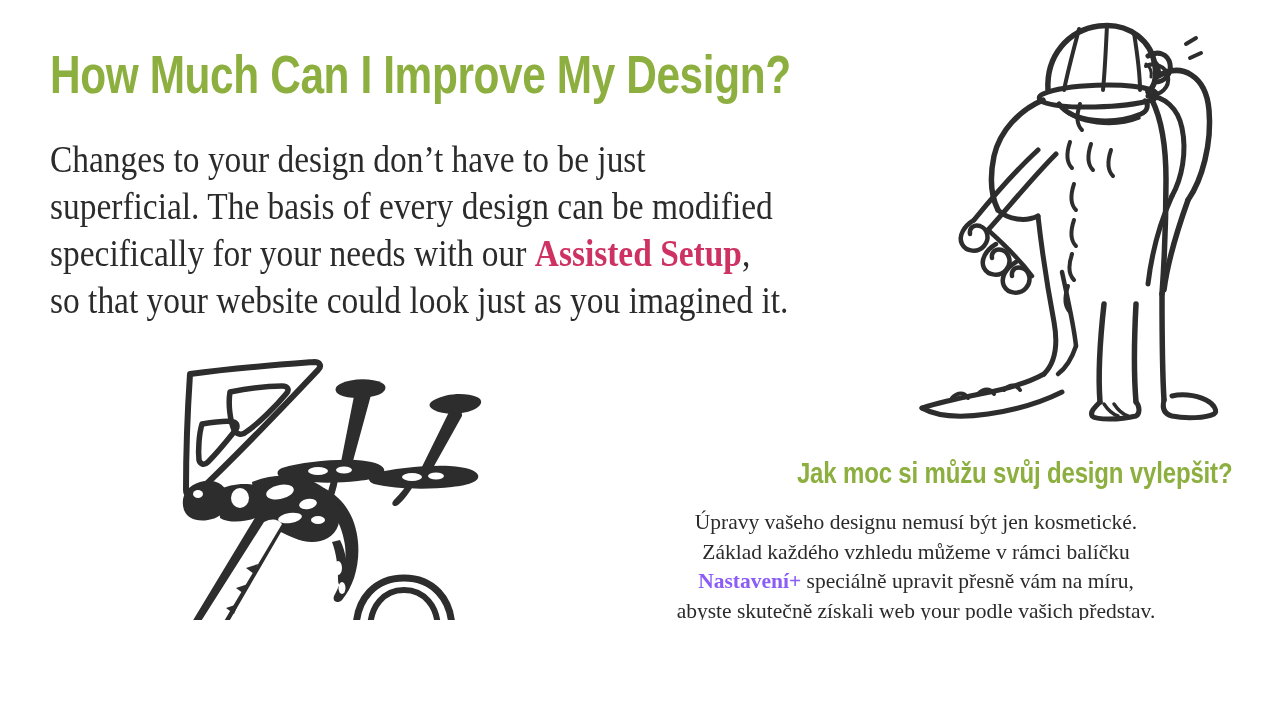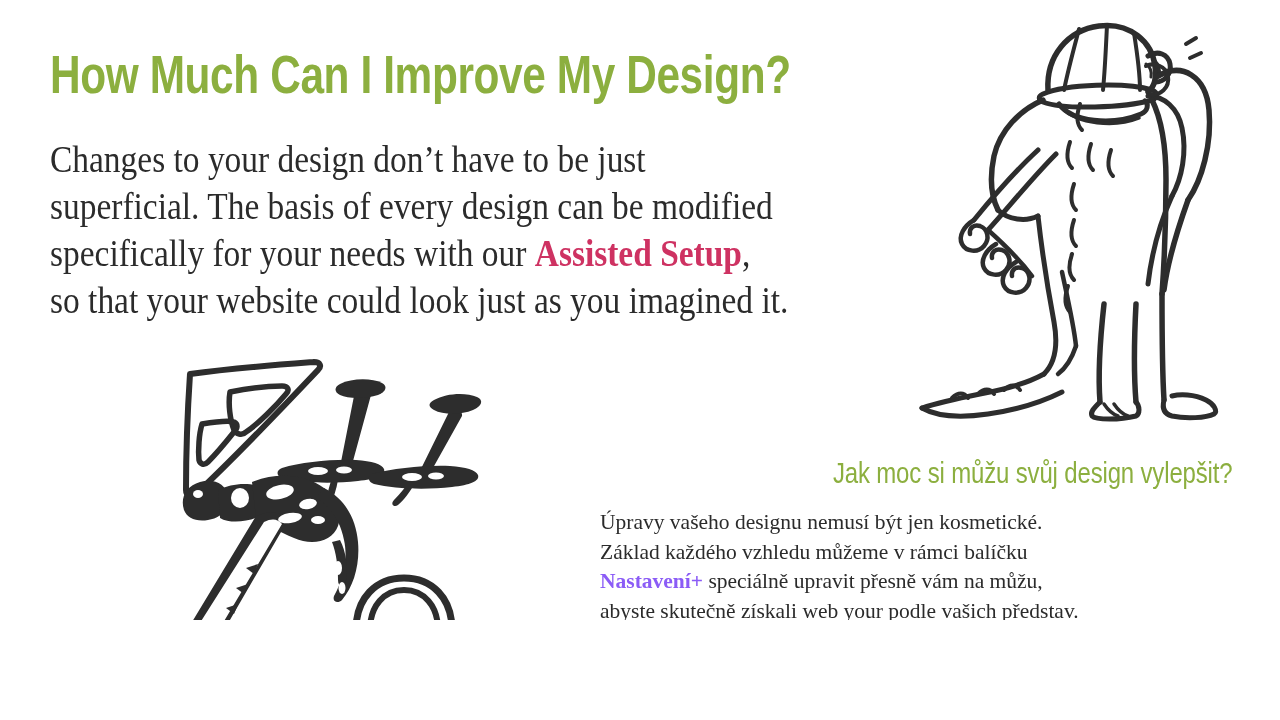"Jak moc si můžu svůj" #cz-heading { font-weight: normal -> bold }
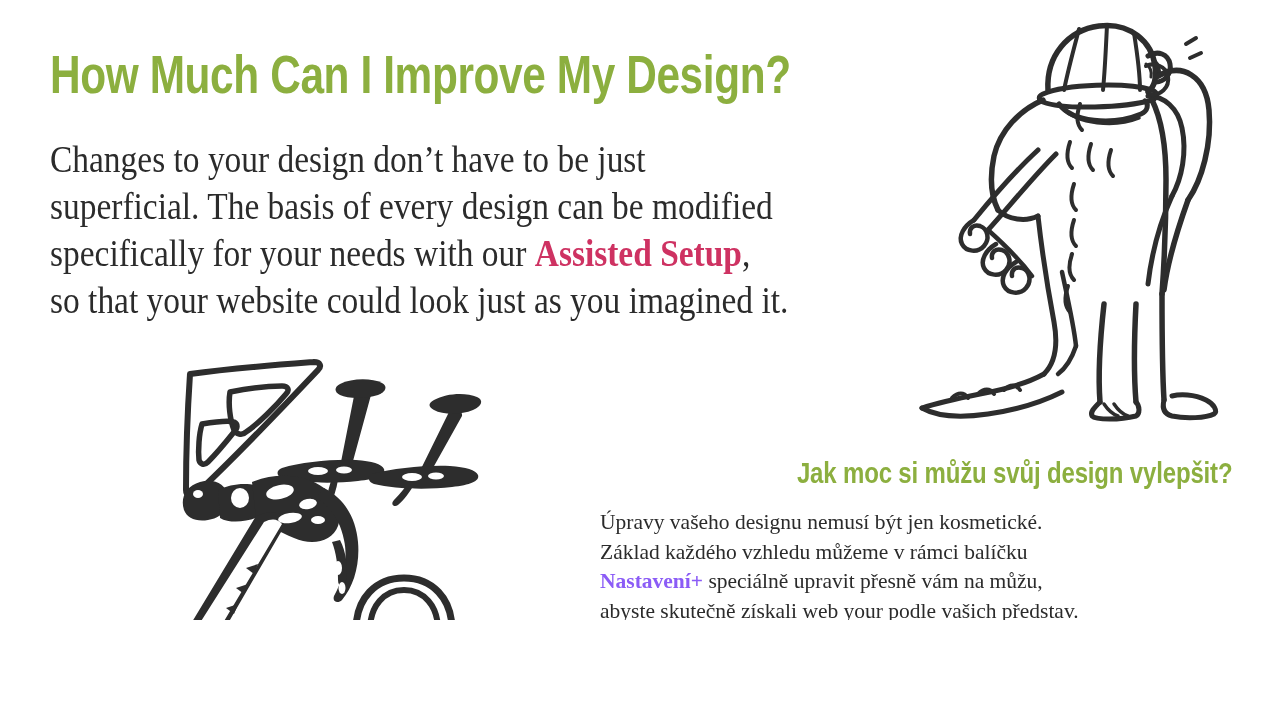"Úpravy vašeho designu nemusí být" #cz-paragraph { text-align: left -> center }
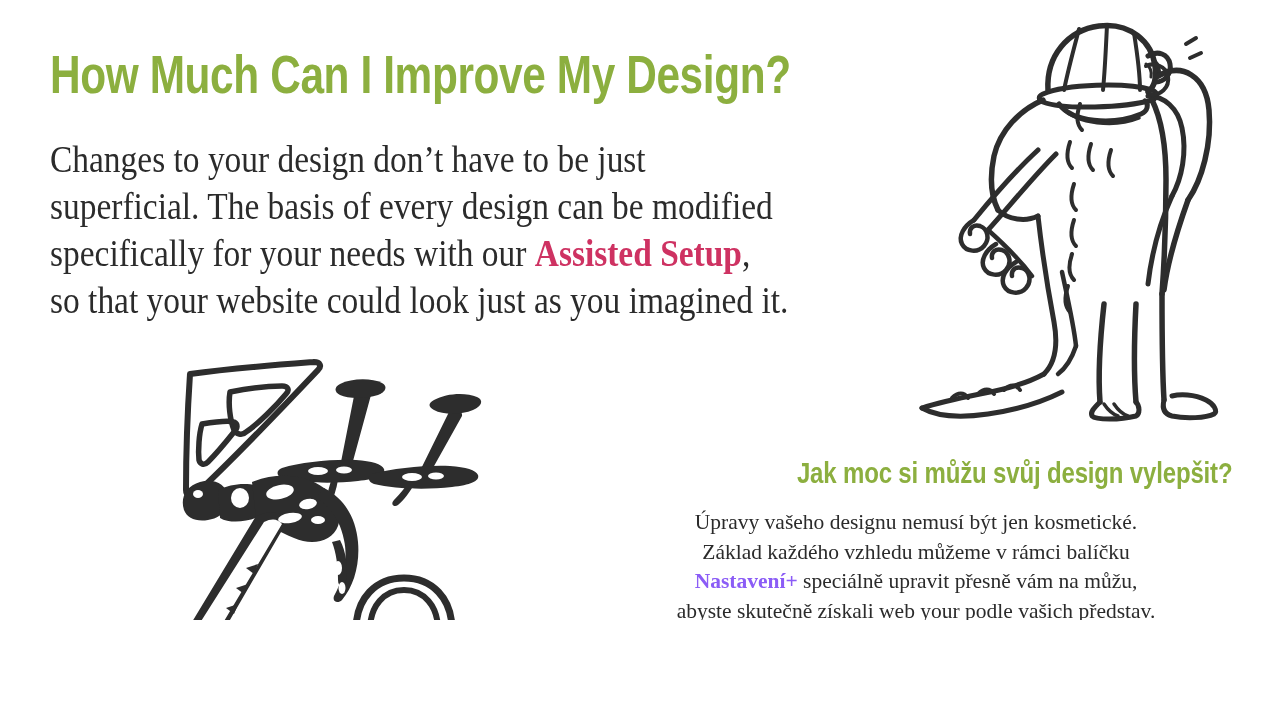"speciálně upravit přesně vám na" span { text: můžu -> míru }
